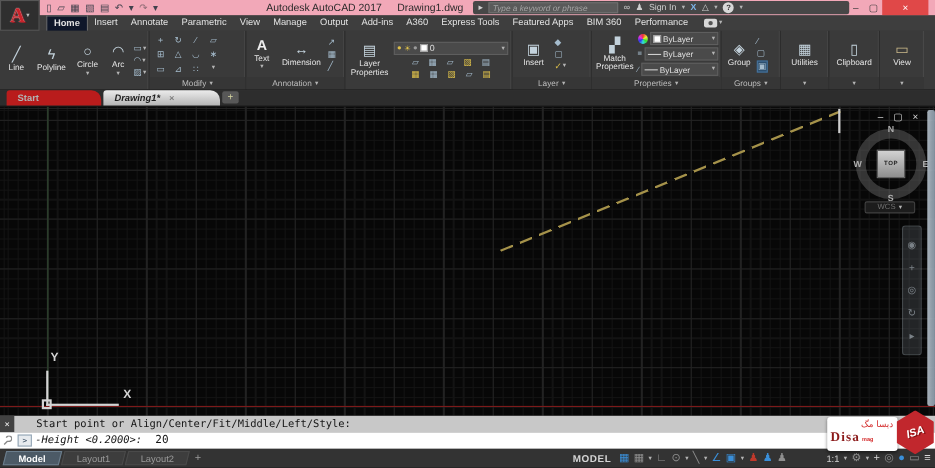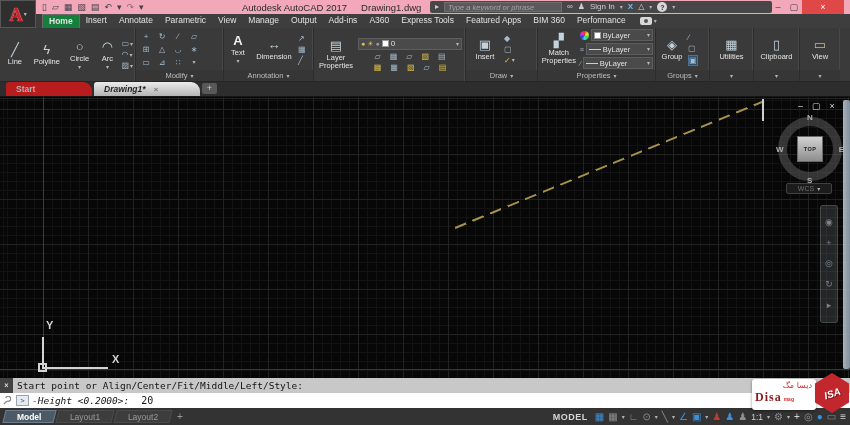"Home" .mtab.active { background: #15803d -> #0f172a }
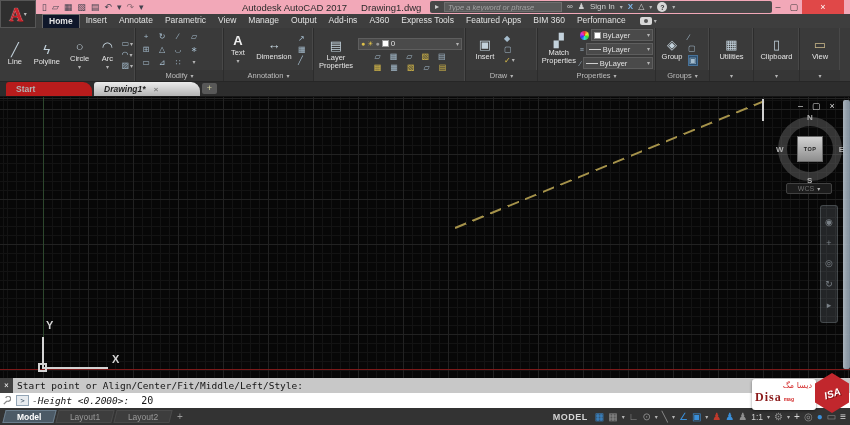"Draw" span { text: Draw -> Layer }
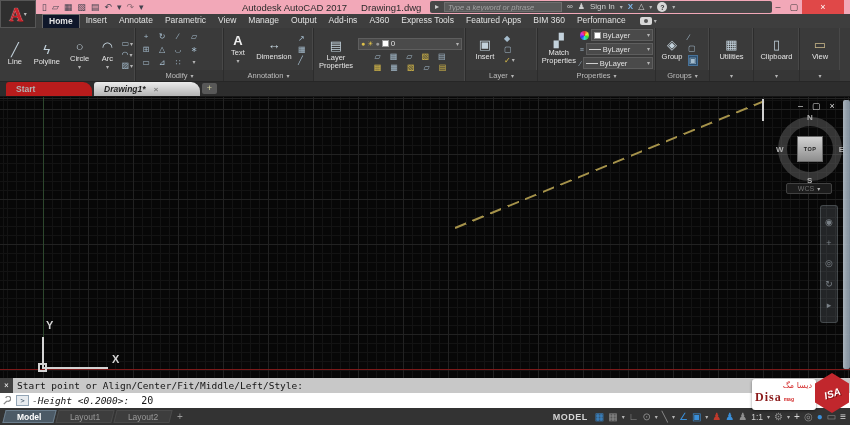"Start point or" #cmdhistory { padding-left: 4px -> 20px }
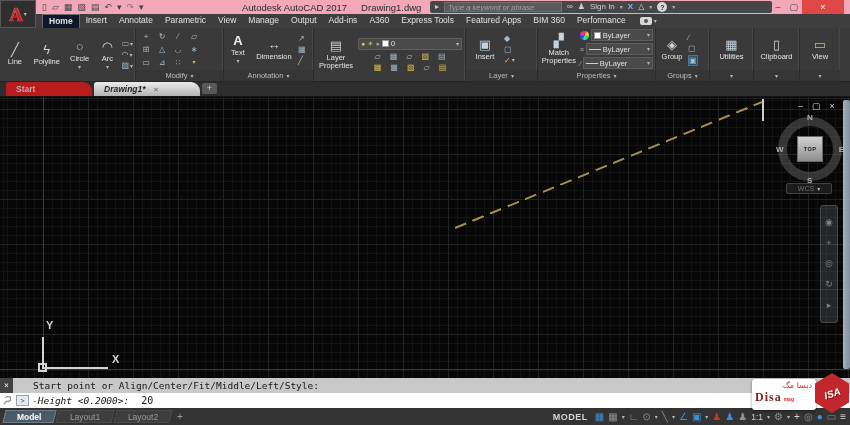"1:1" .scale { margin-left: none -> 32px }
